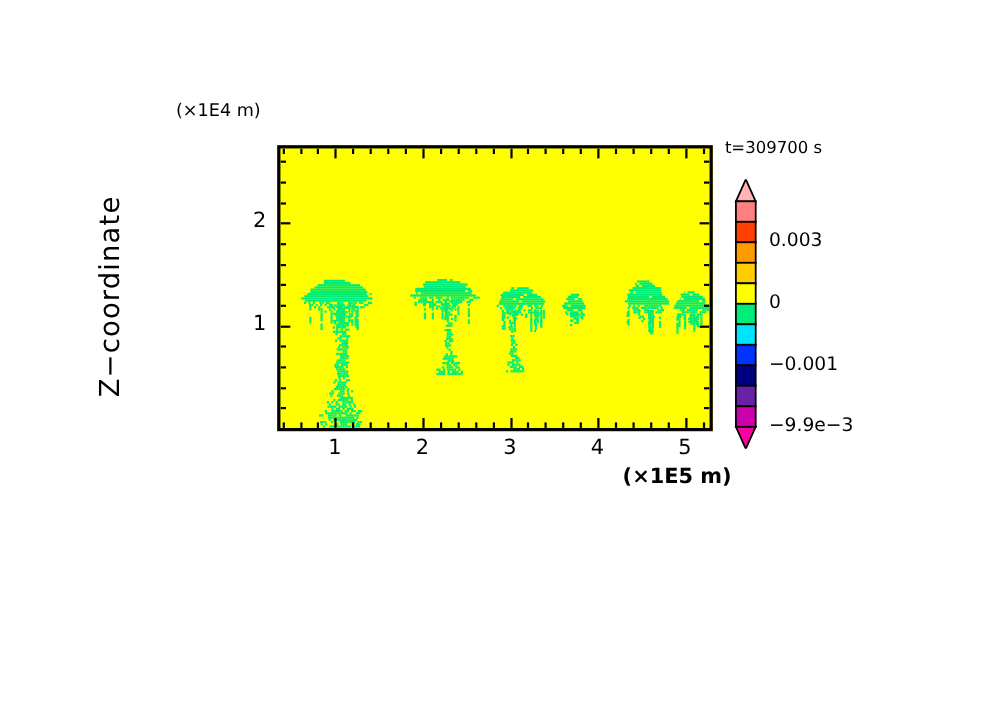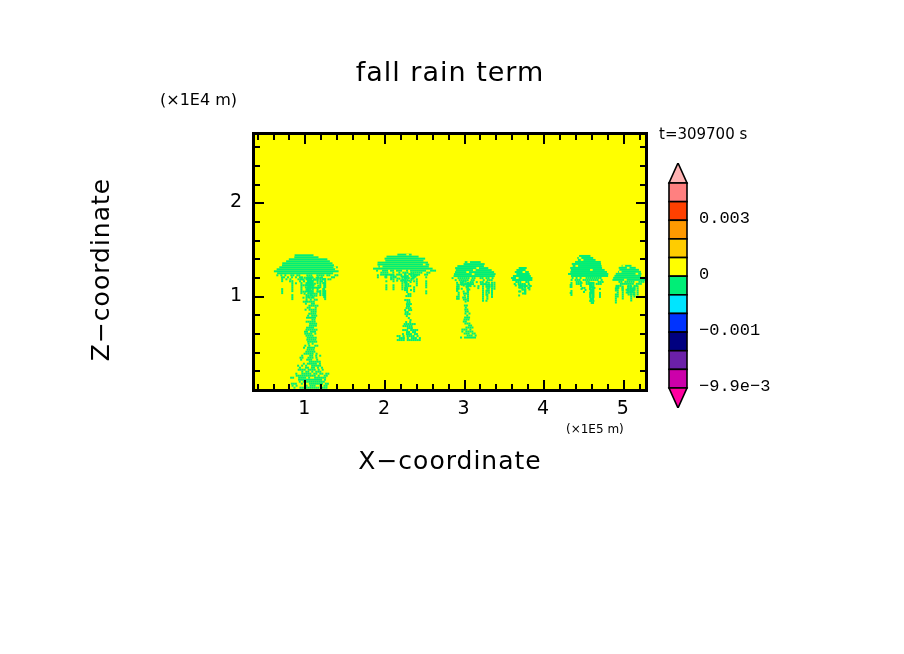"fall rain term" div { html: <div>fall rain term</div> -> none }
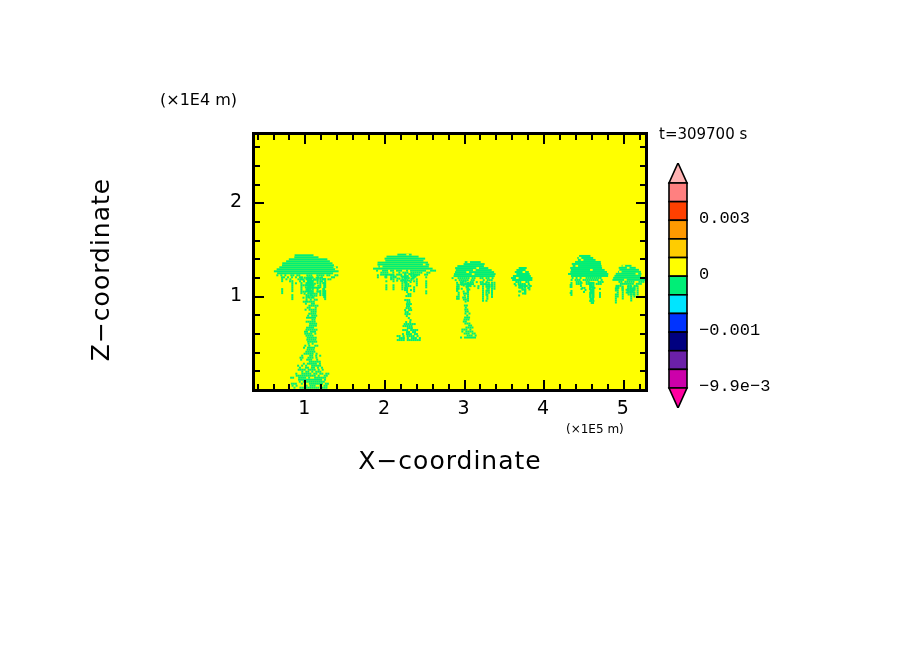"0.003" .cb-label { font-family: Liberation Mono, monospace -> none }
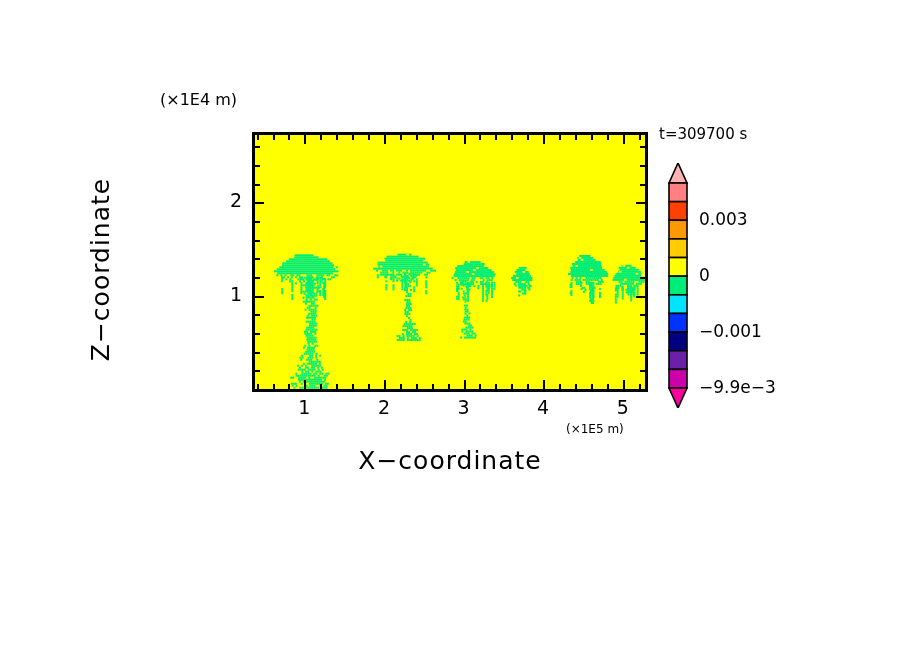"(×1E5 m)" #x-unit { font-size: 12px -> 19px; font-weight: none -> bold }
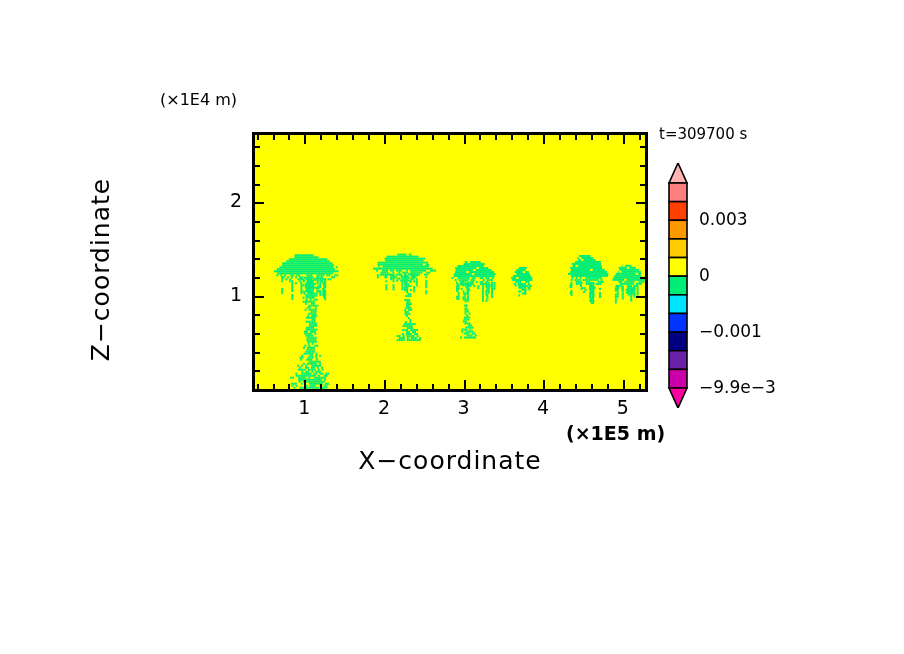"X−coordinate" div { html: <div>X−coordinate</div> -> none }
